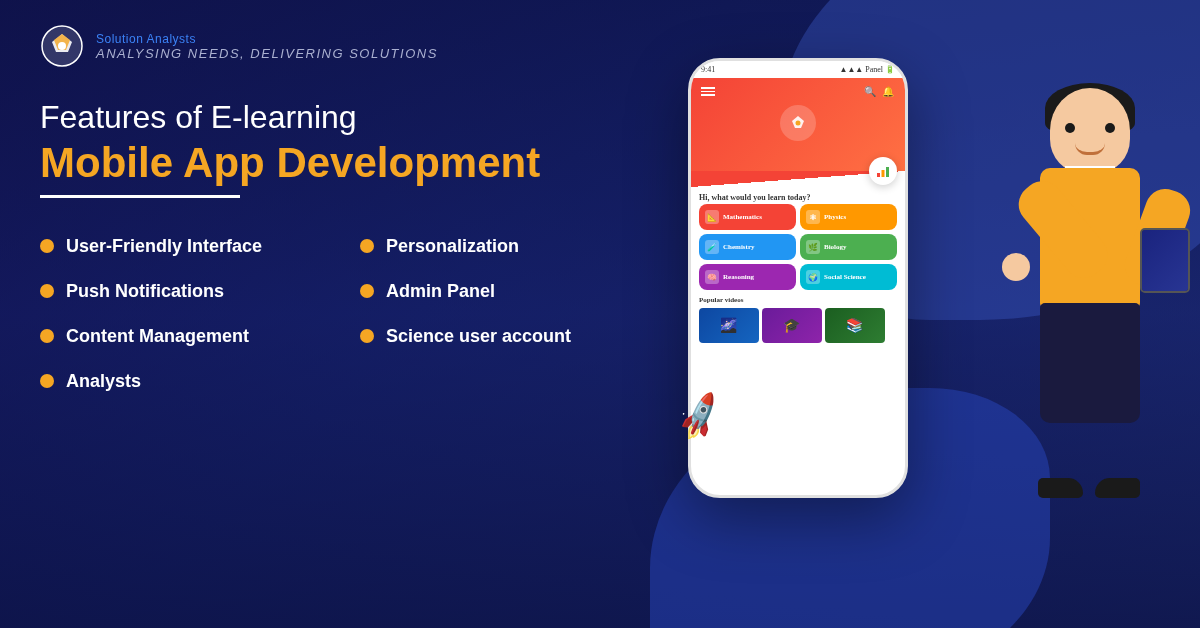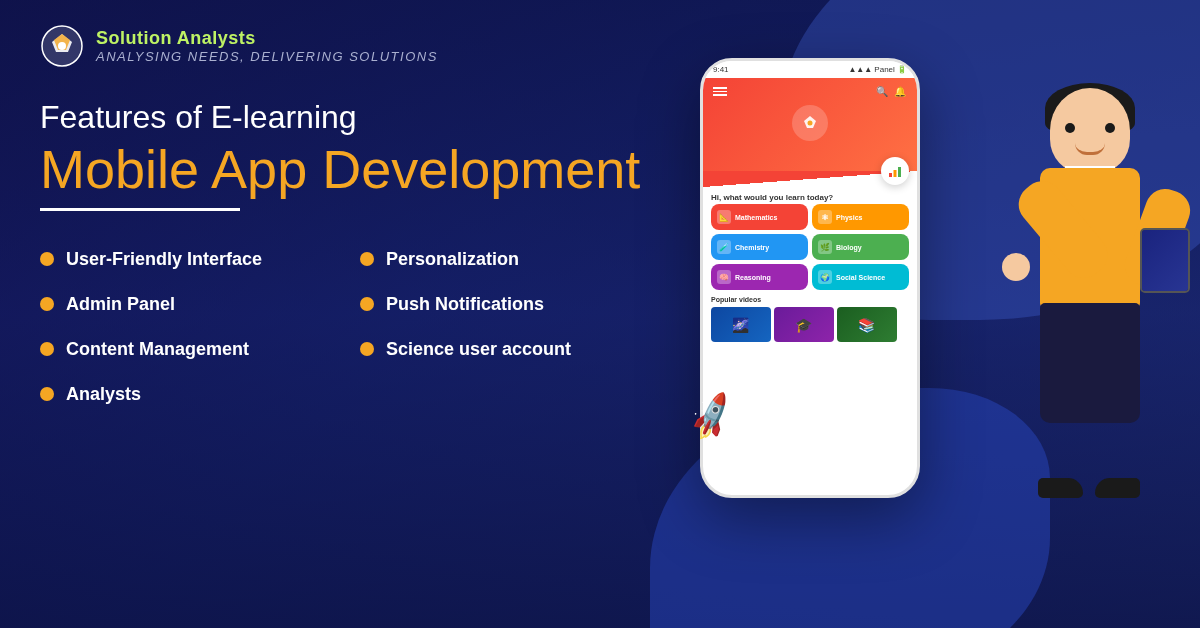"Solution Analysts" .logo-name { color: #bef264 -> #3b82f6; font-size: 18px -> 12px; font-weight: 700 -> 400 }
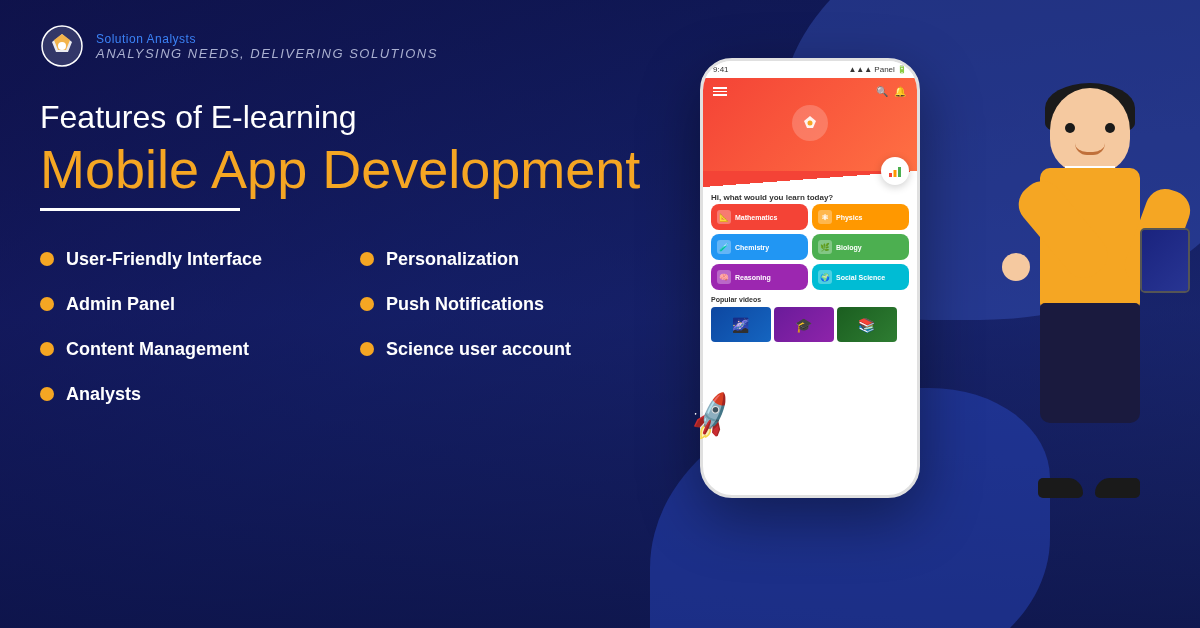"9:41" .phone-wrapper { font-family: none -> Liberation Serif, serif; left: 20px -> 8px }
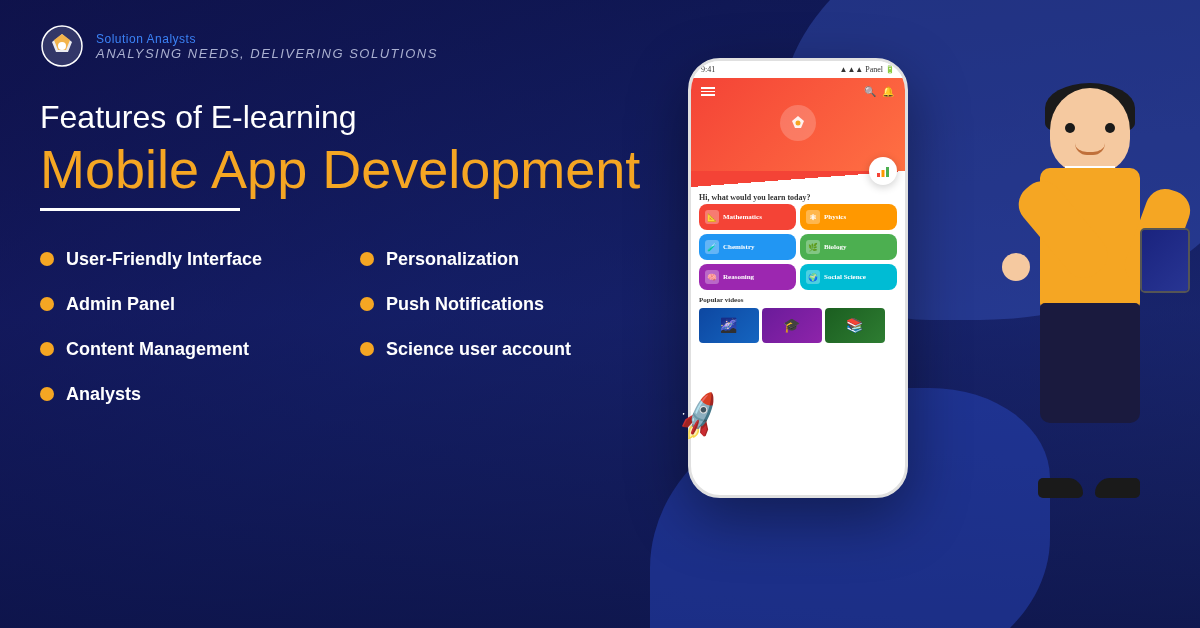"Mobile App Development" .headline-main { font-size: 54px -> 42px; font-weight: 400 -> 700 }
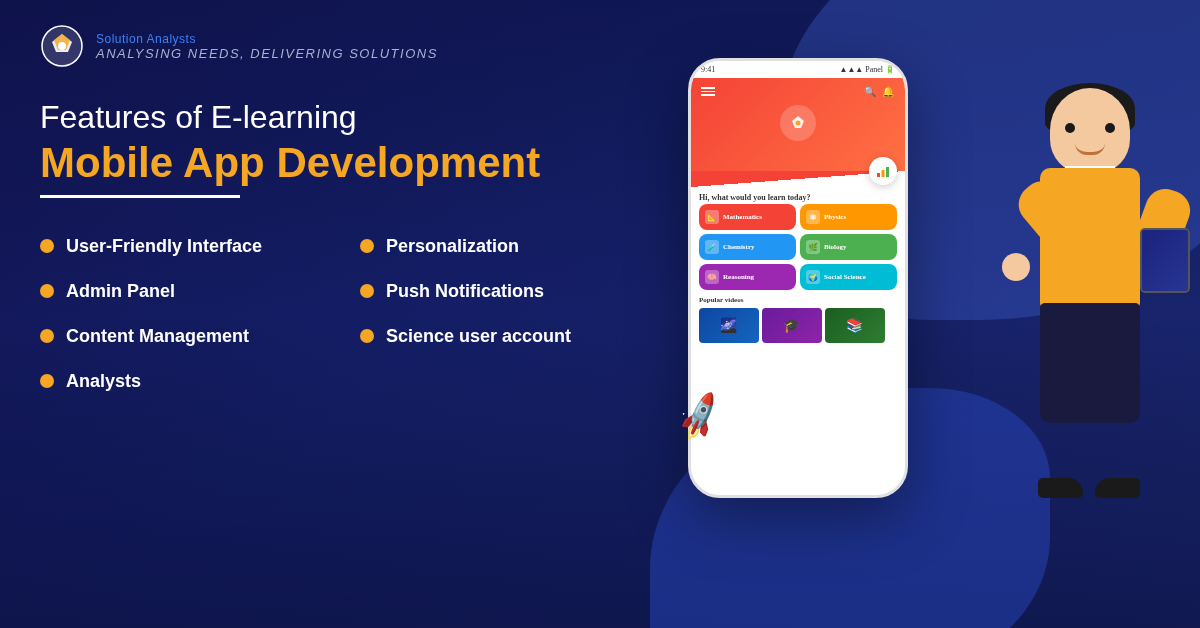"Admin Panel" div.feature-item { order: before "Push Notifications" -> after "Push Notifications" }
